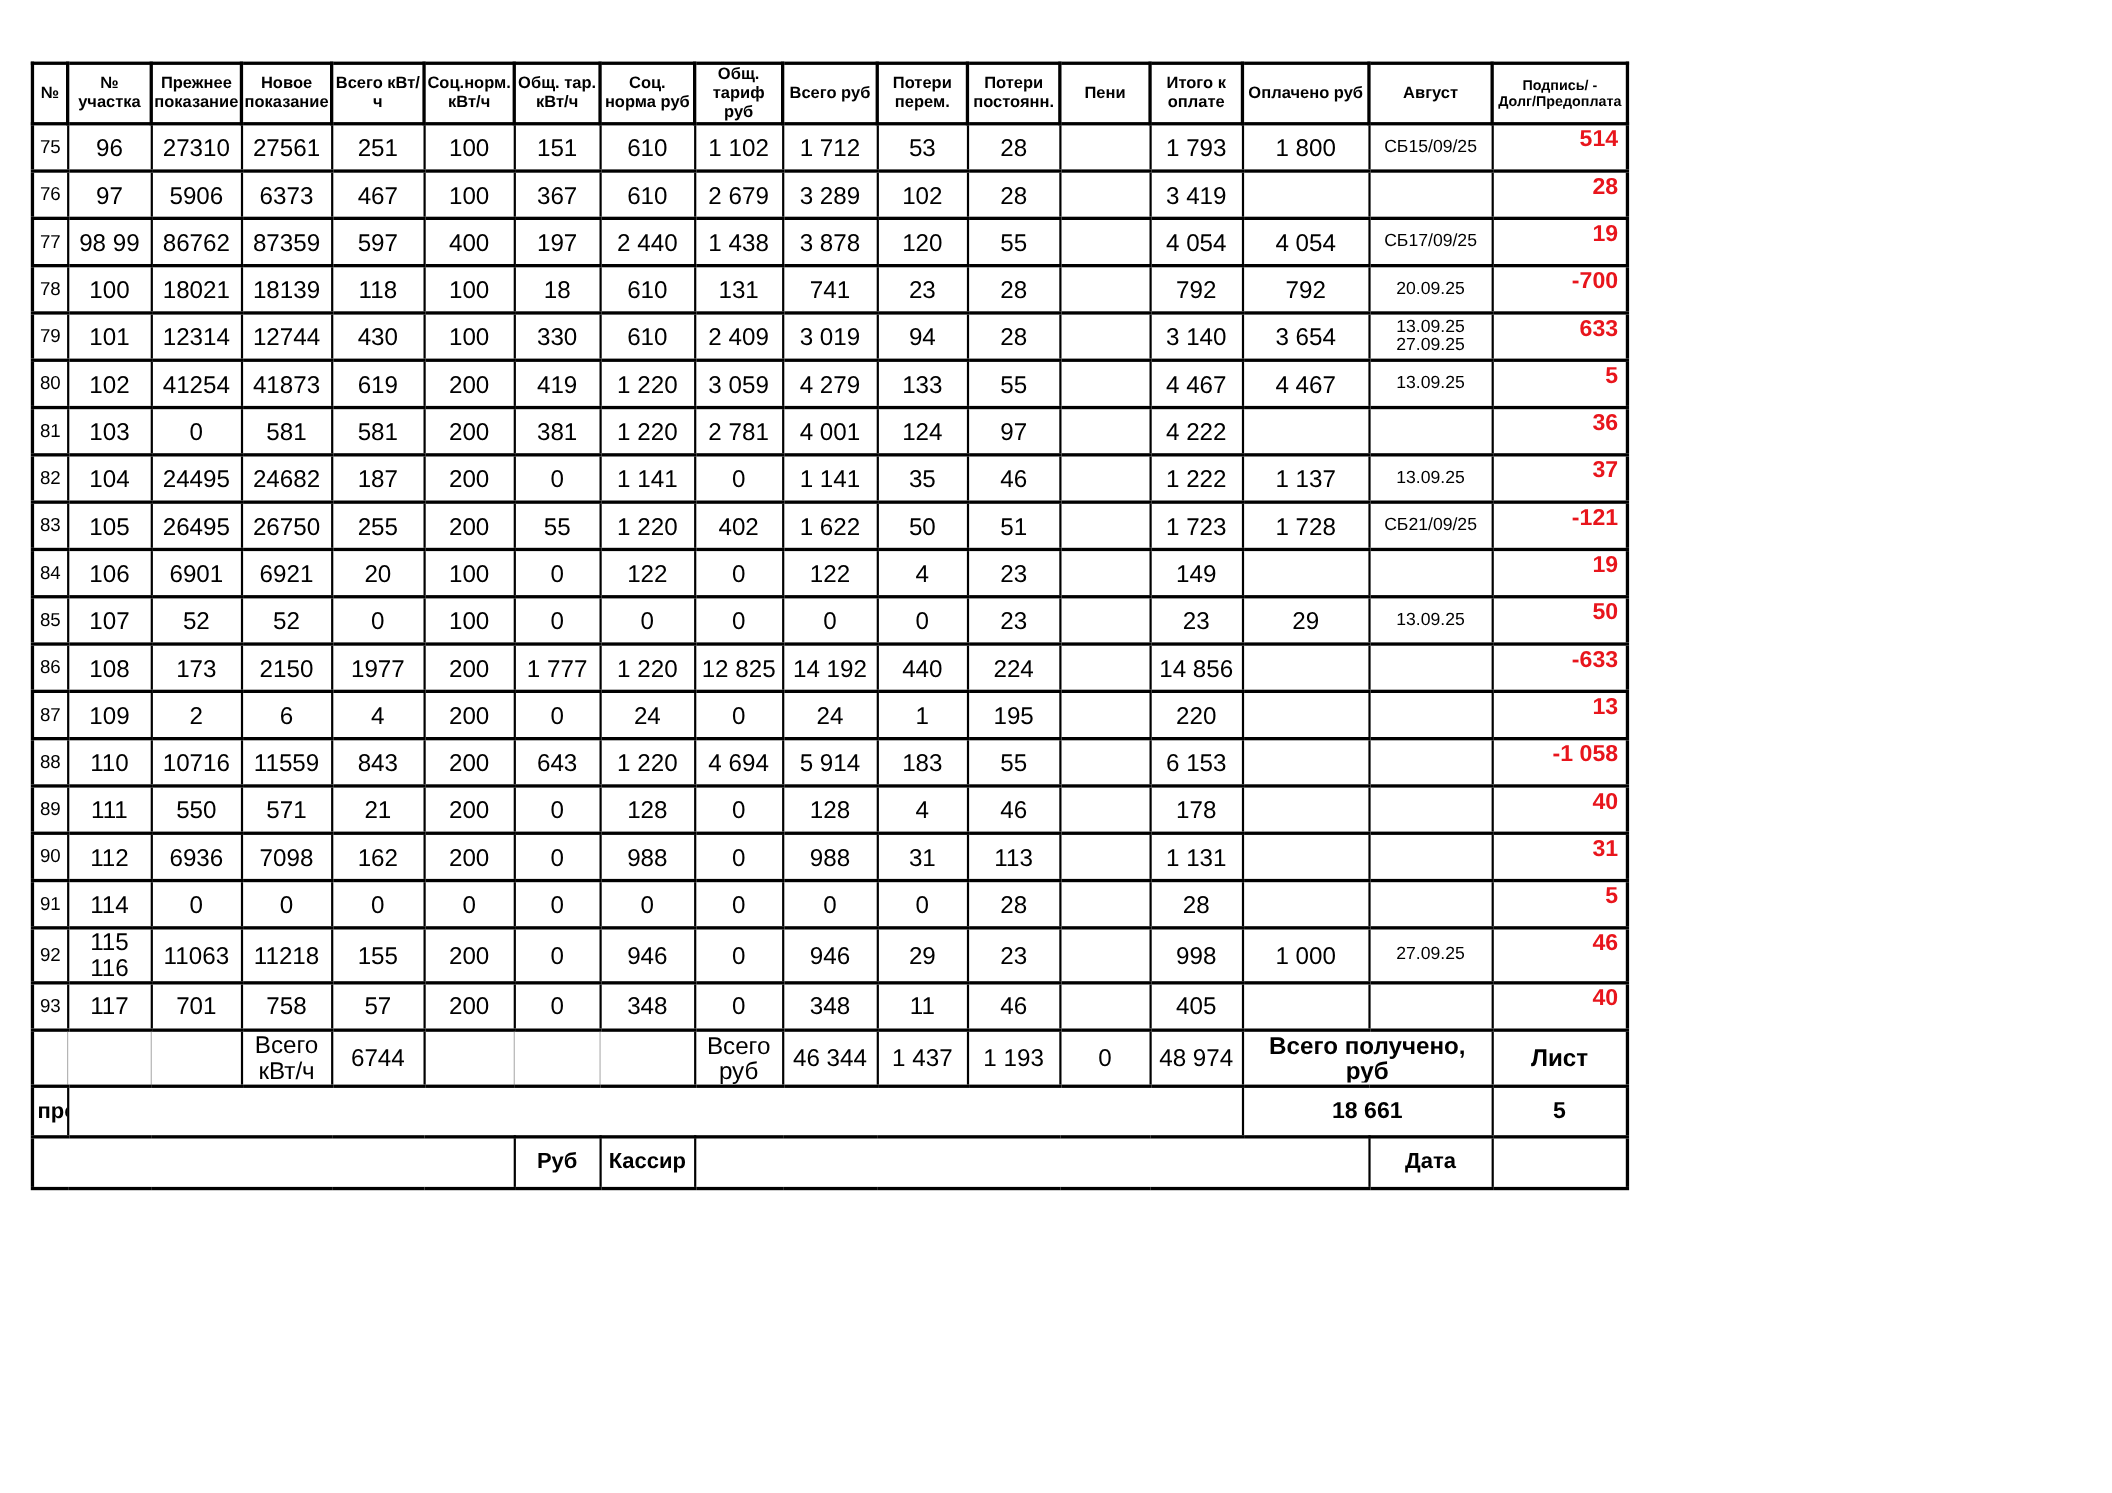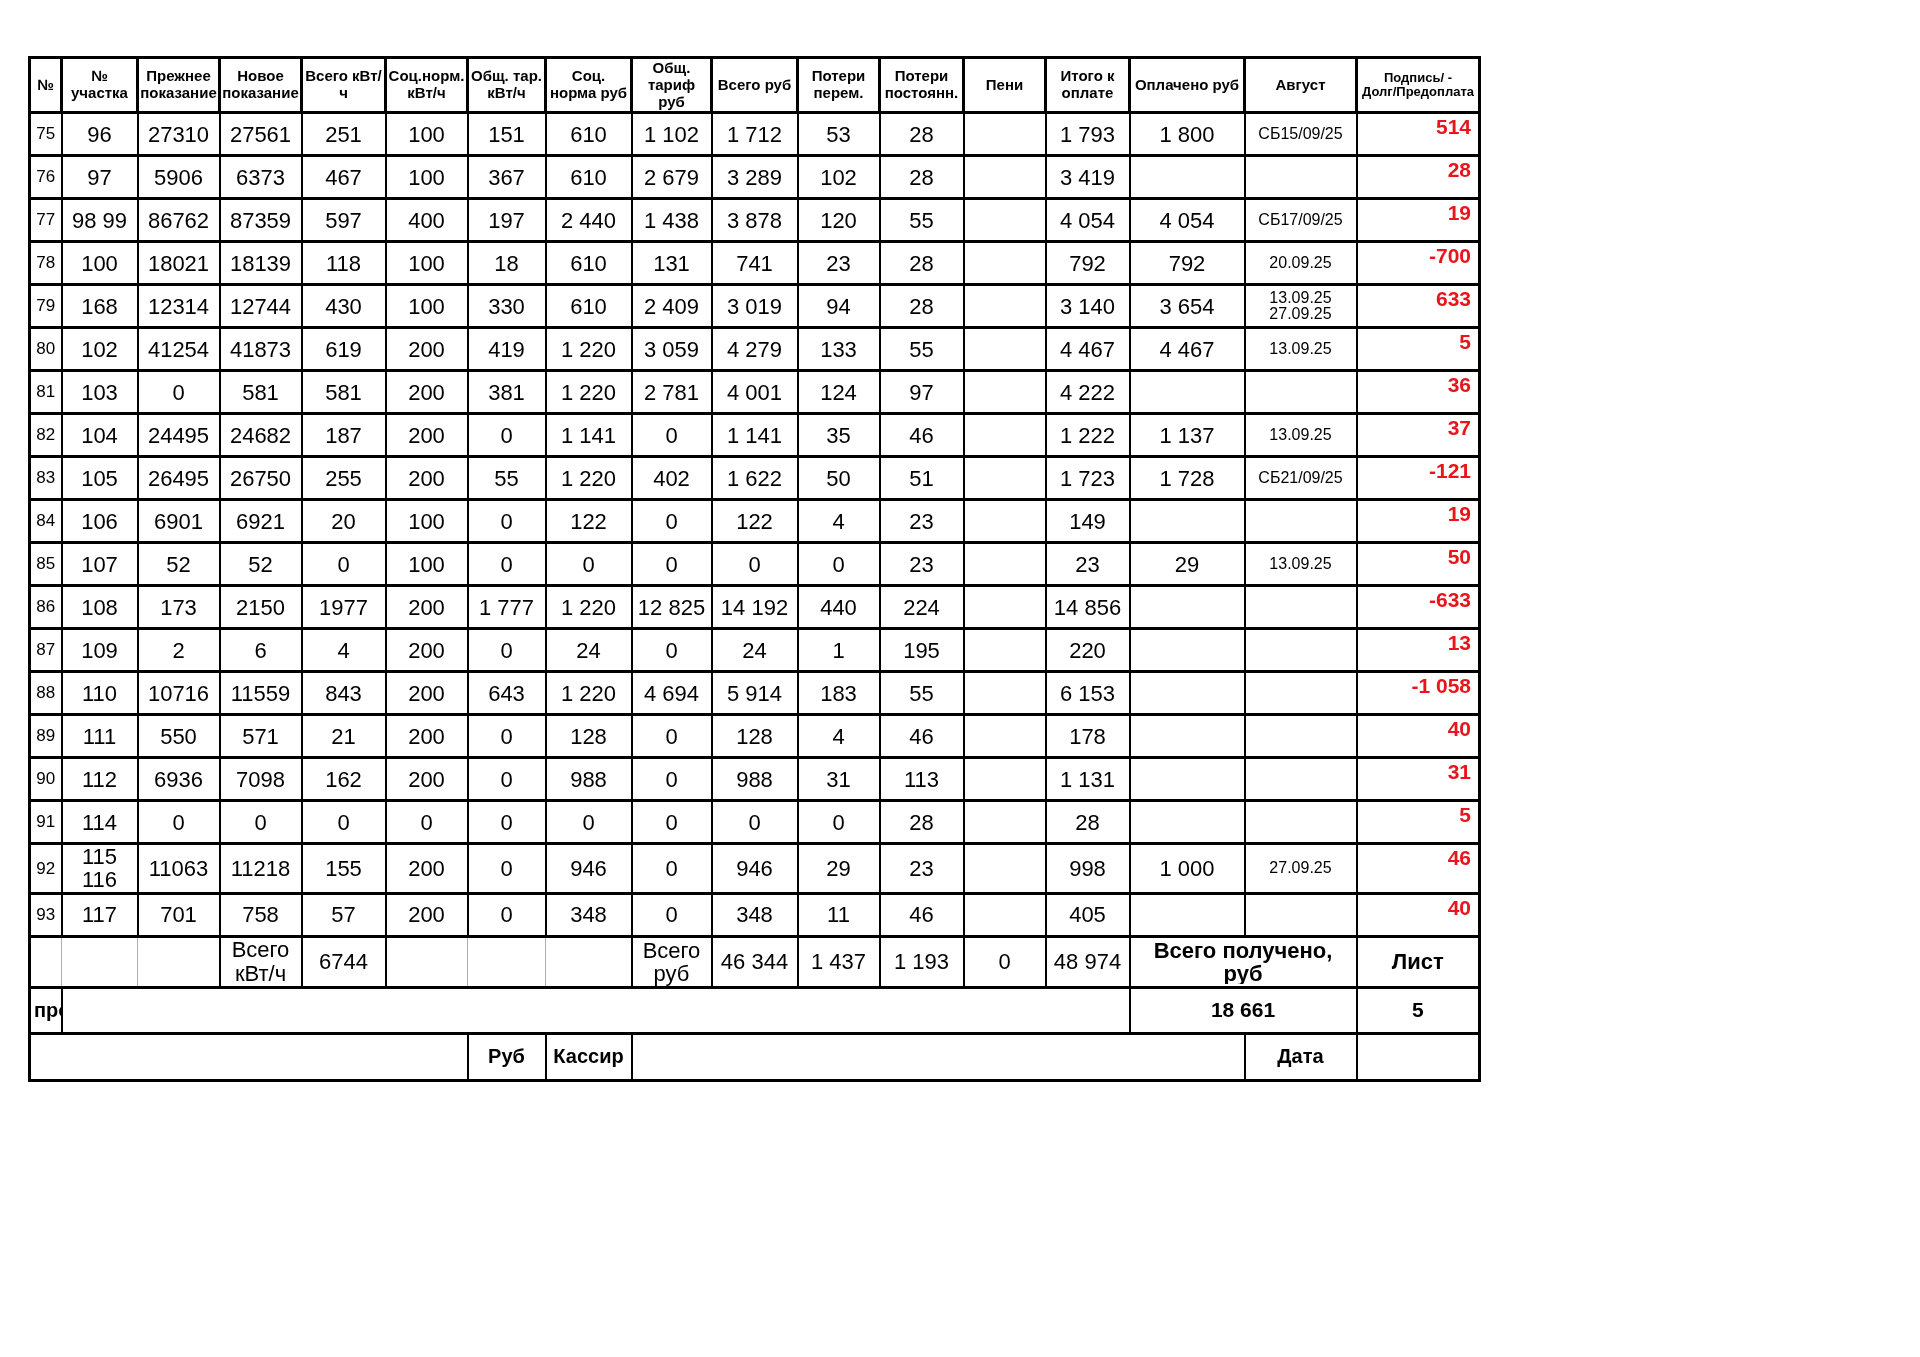"168" td.c-plot { text: 168 -> 101 }
